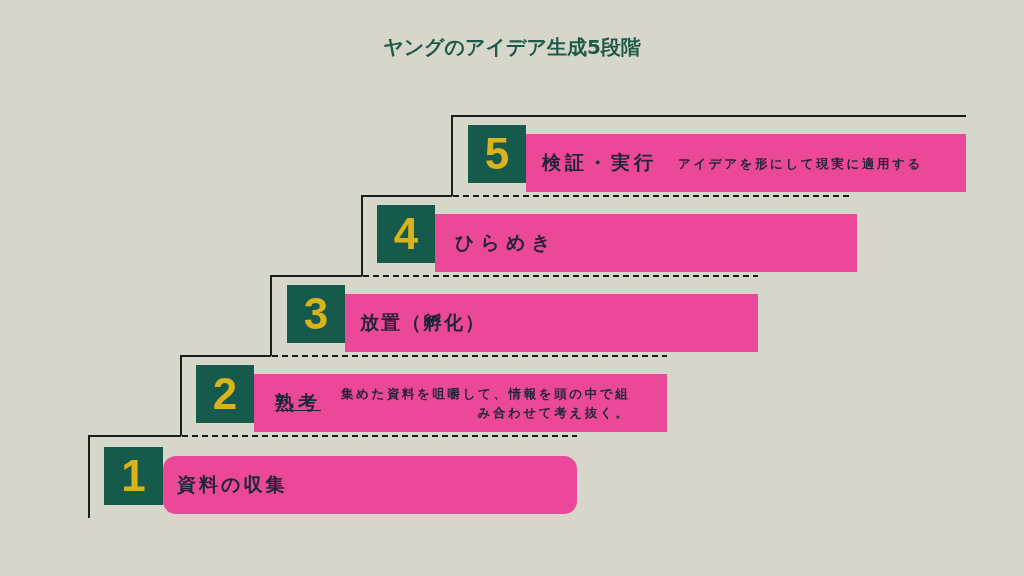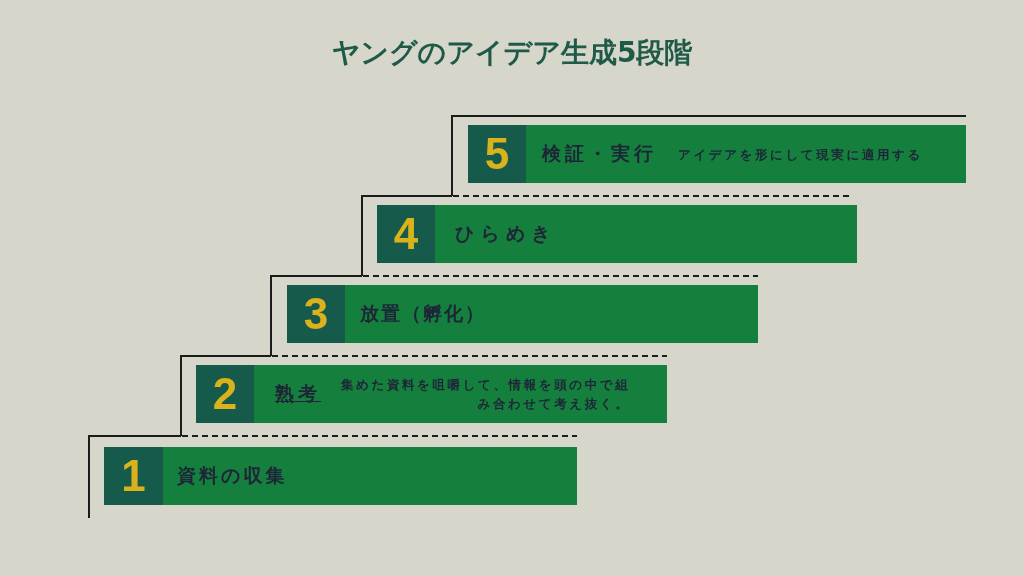"ヤングのアイデア生成5段階" .page-title { font-size: 28px -> 20px }
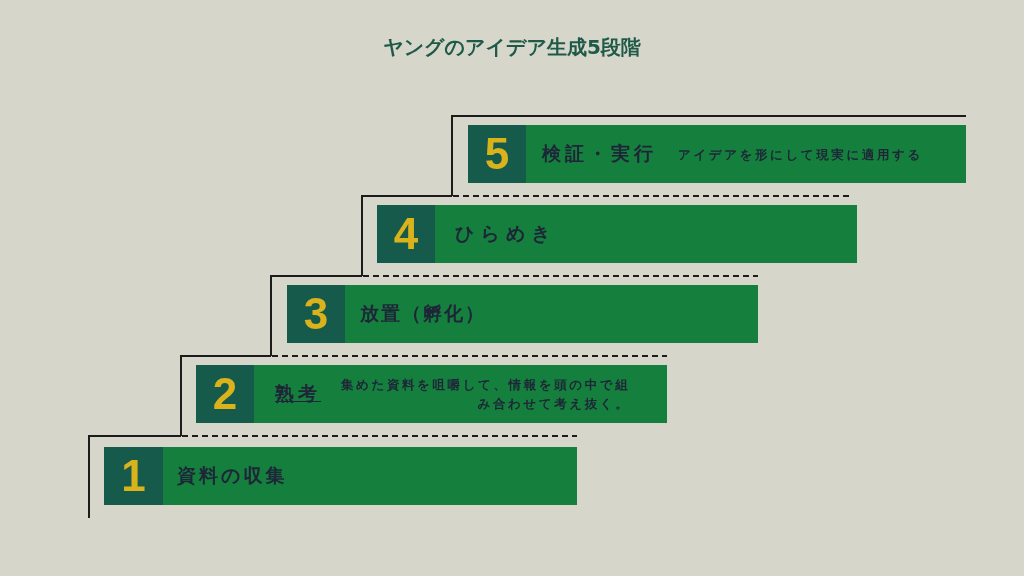"検証・実行" .card { background: #15803d -> #ec4899; top: 0 -> 9px }
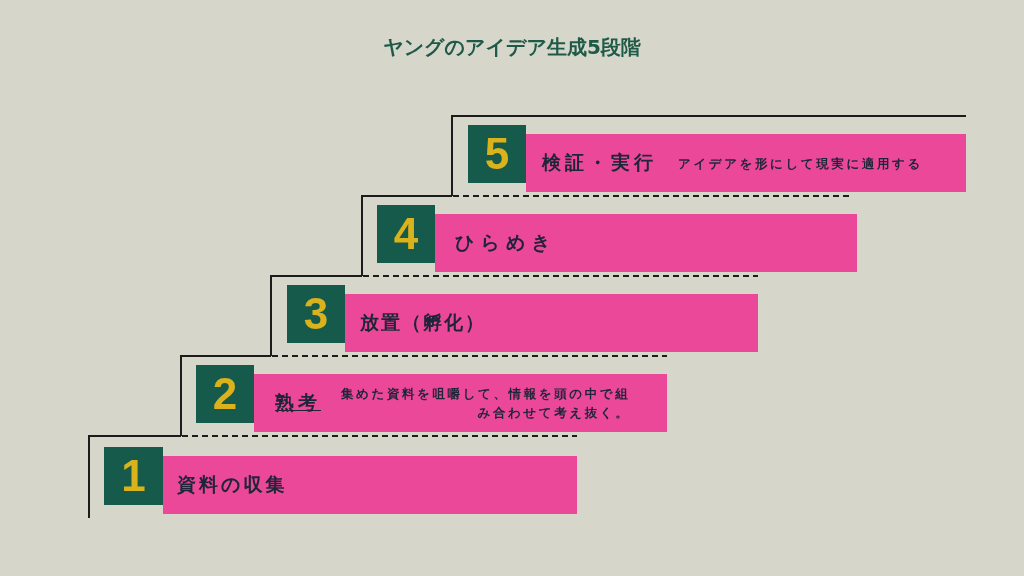"資料の収集" div.card { border-radius: none -> 13px }
